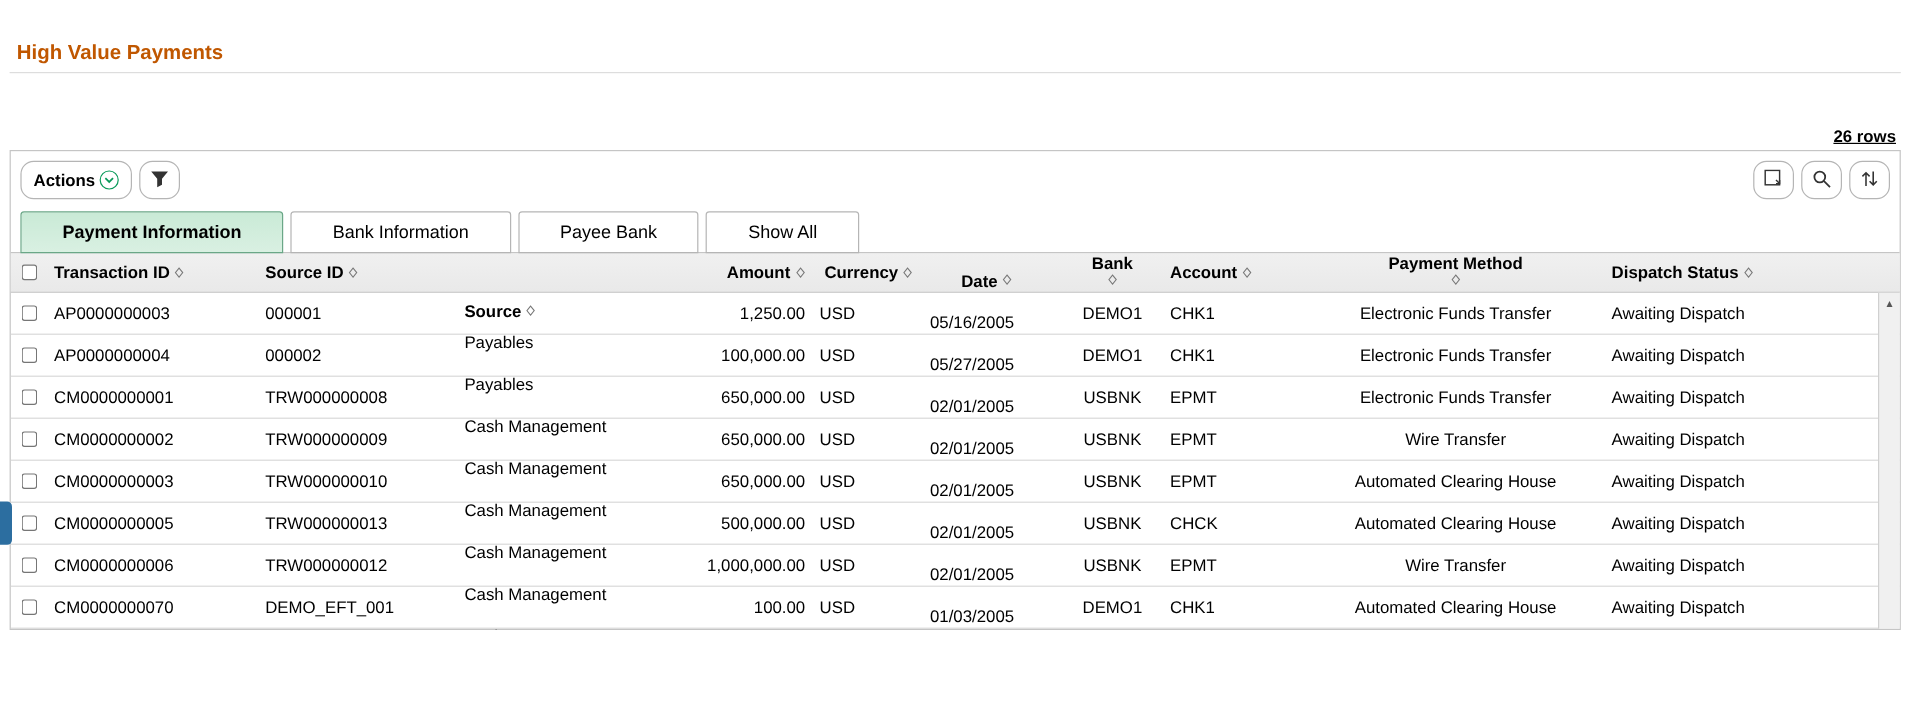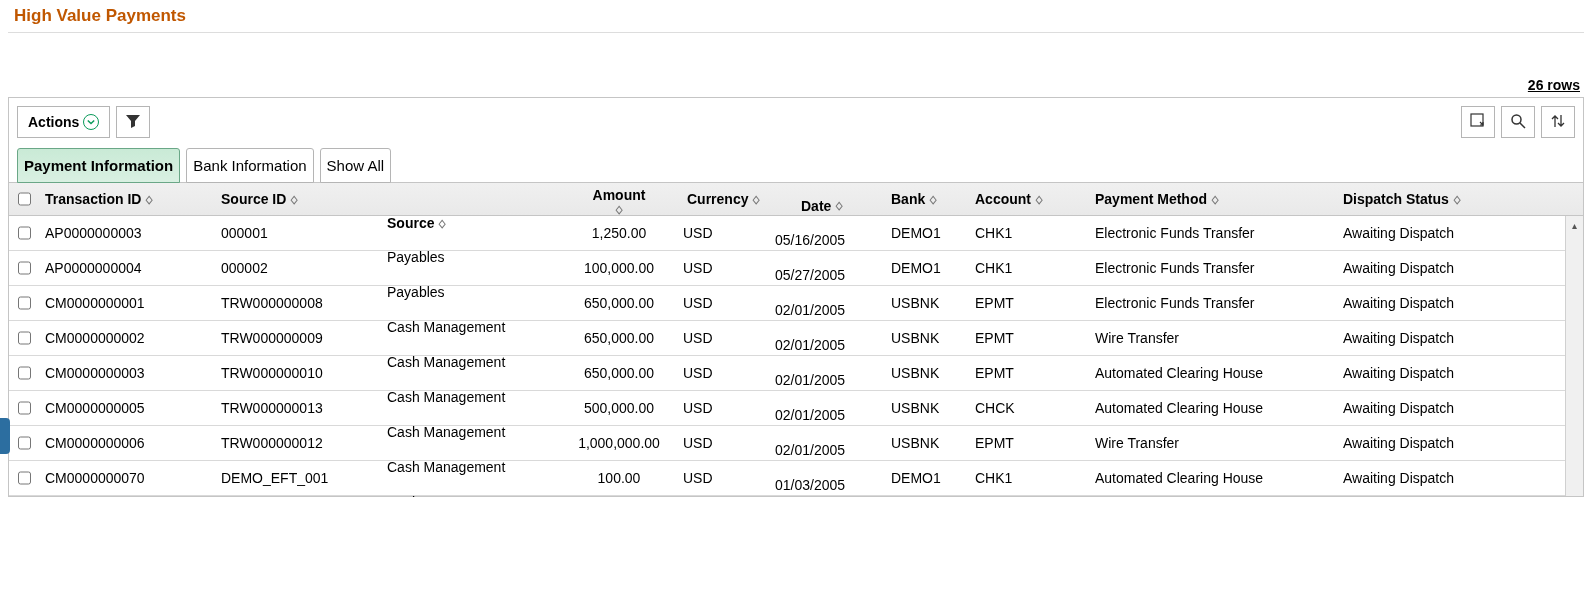"High Value Payments" .page-title { margin-top: none -> 28px }
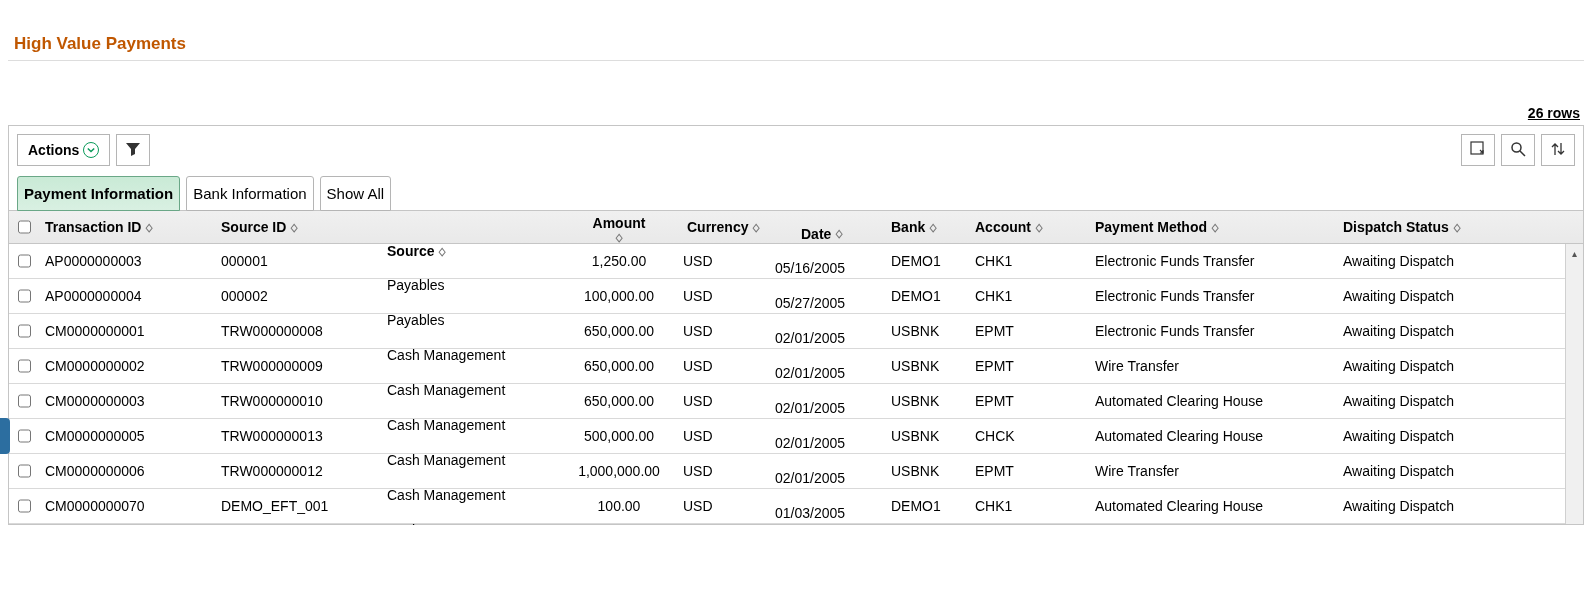"Actions" .btn { border-radius: 0 -> 11px }
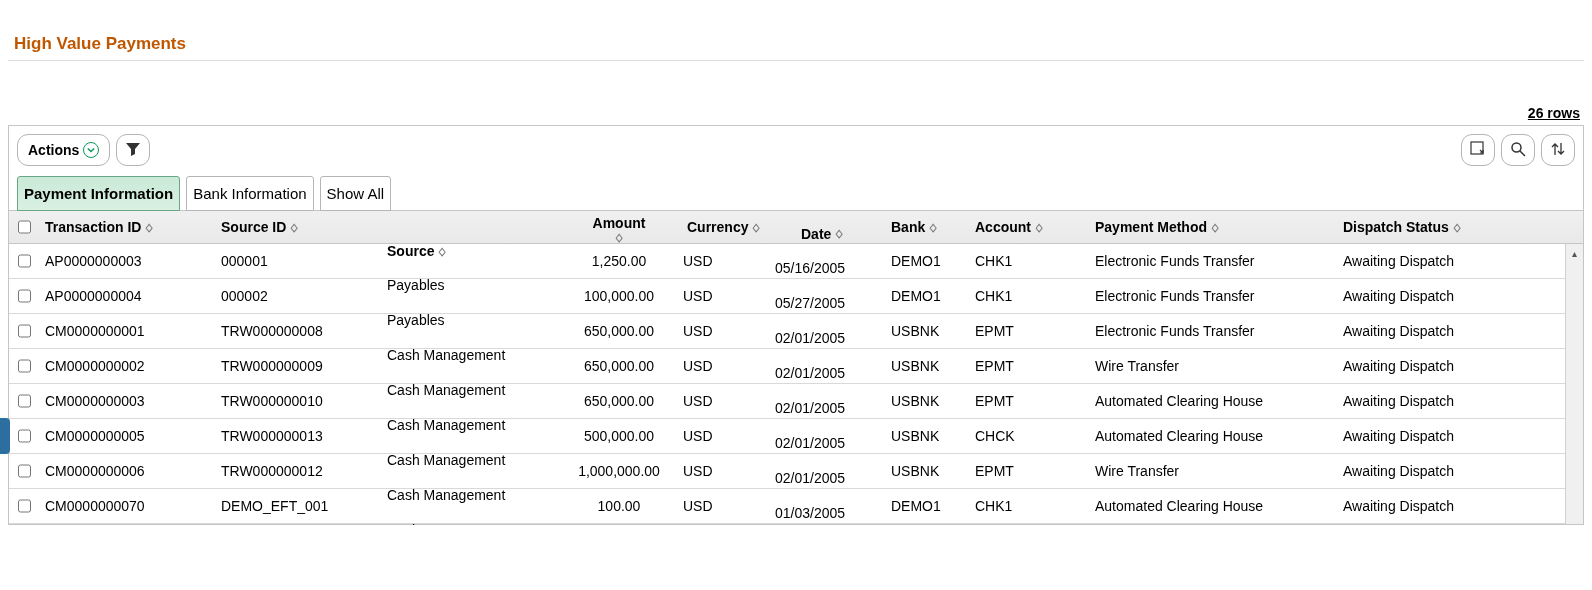"Payment Information" .tab { padding: 8px 6px -> 8px 34px }
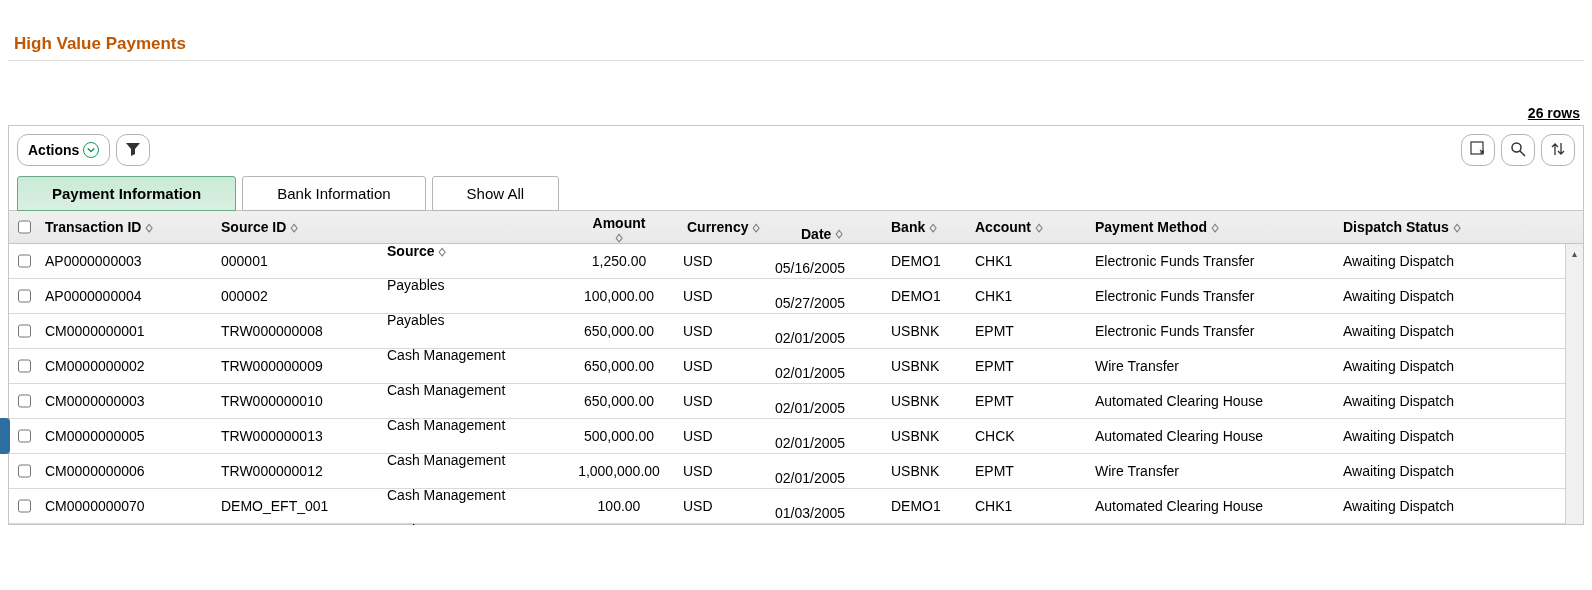"Payee Bank" div.tab { html: none -> <div>Payee Bank</div> }
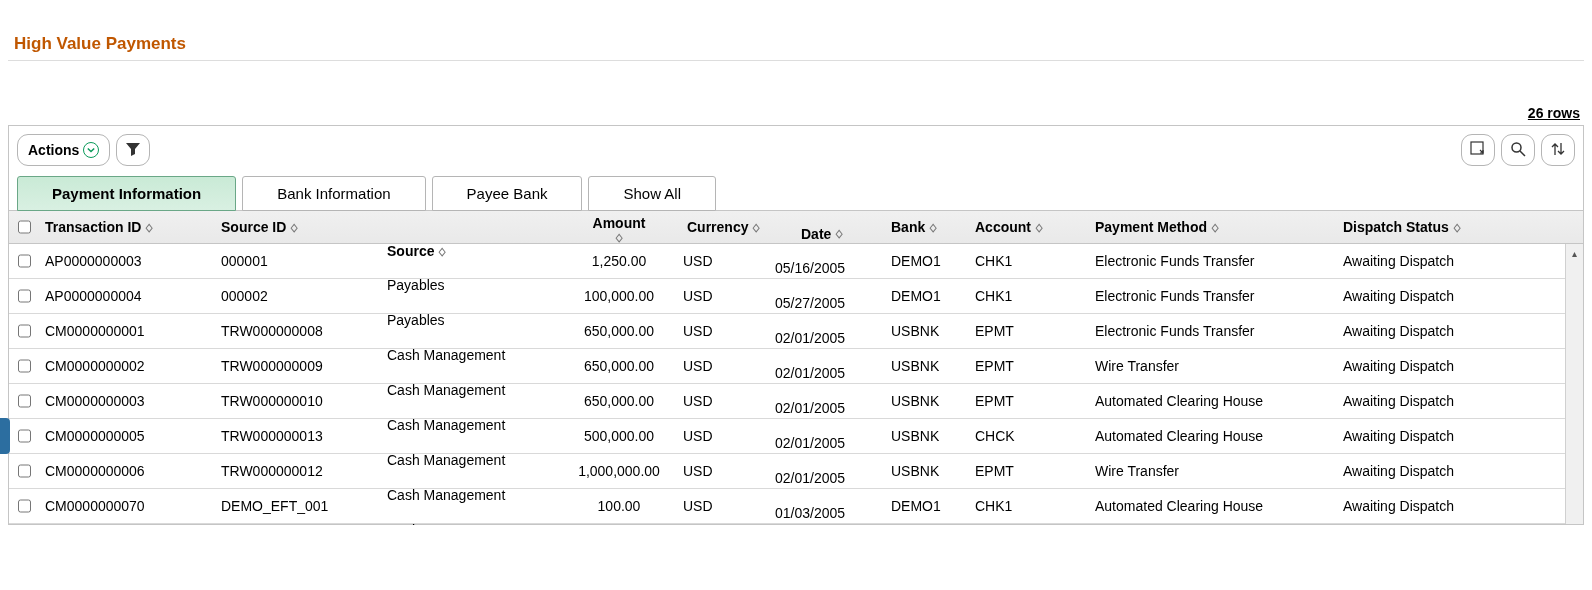"Transaction ID" .header-row { align-items: center -> none }
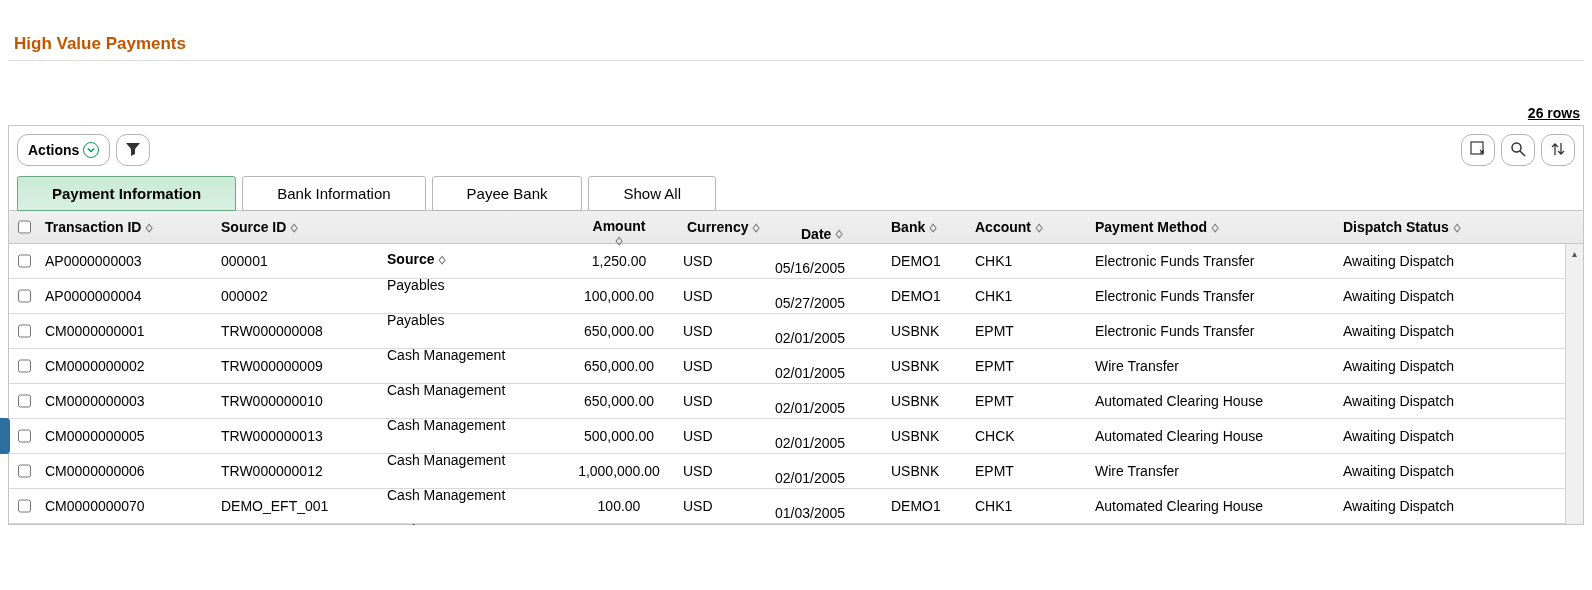"Amount" .col-amount { flex-direction: column -> none }
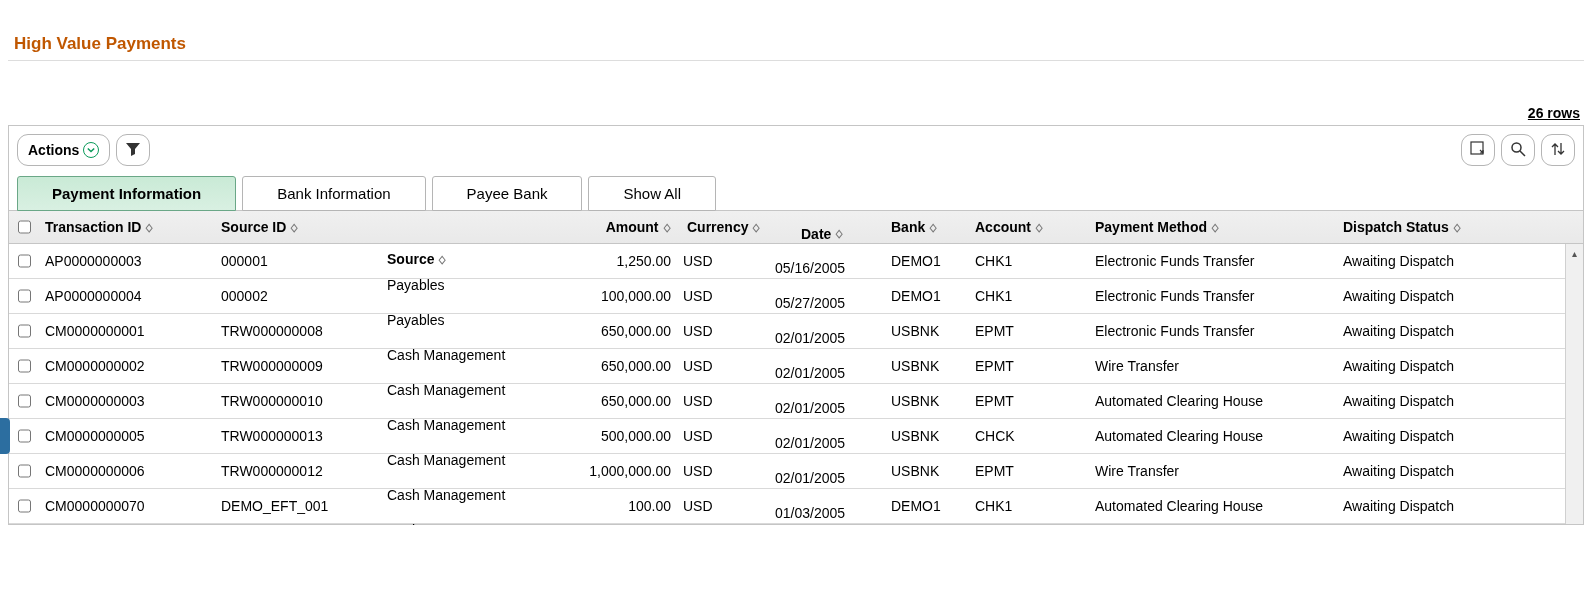"Bank" .col-bank { flex-direction: none -> column }
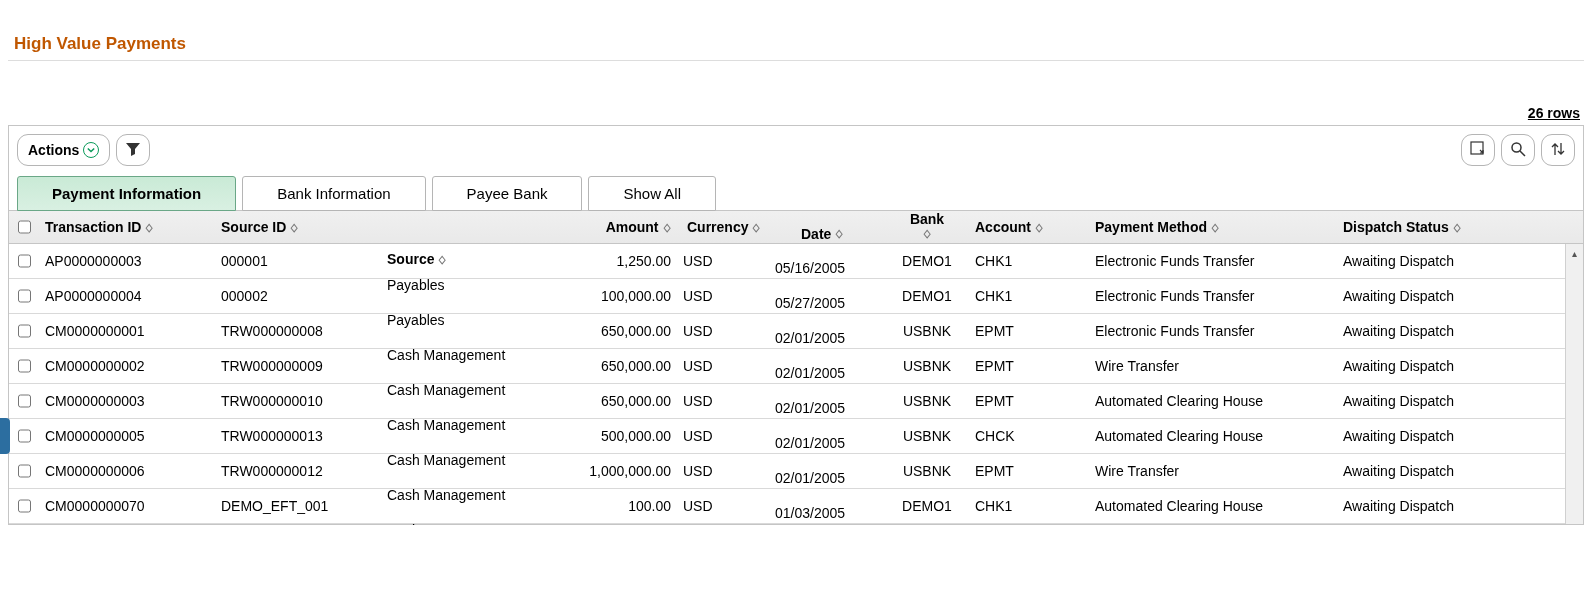"Payment Method" .col-method { flex-direction: none -> column }
